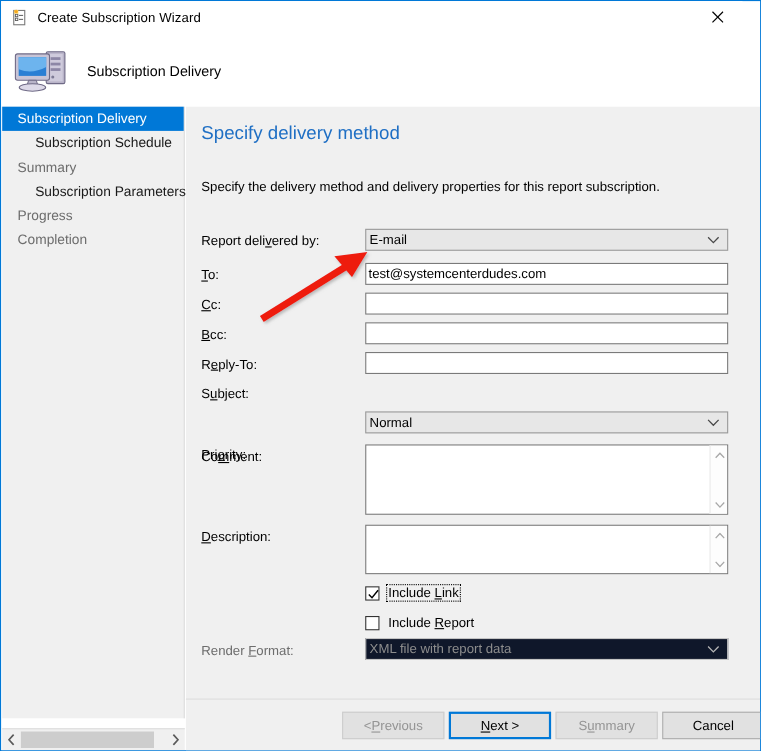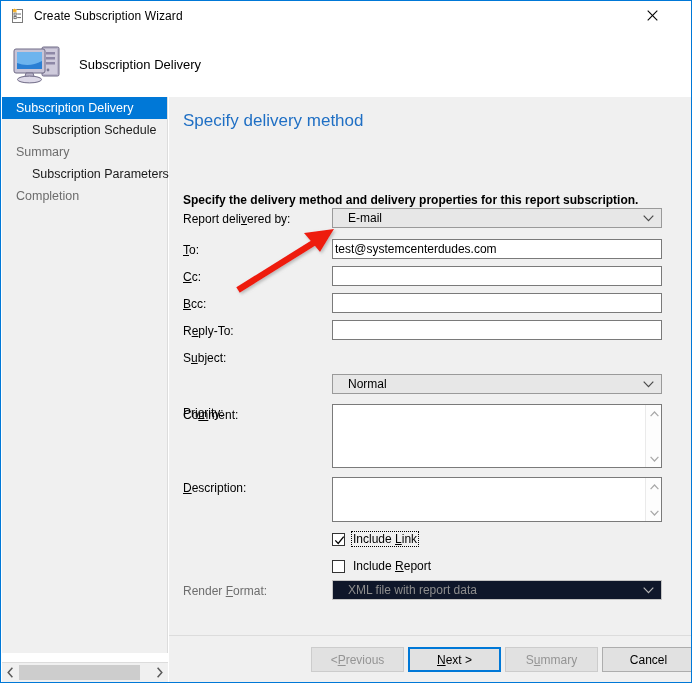"Specify the delivery method and" #page-desc { font-weight: bold -> none; top: 96px -> 66px }
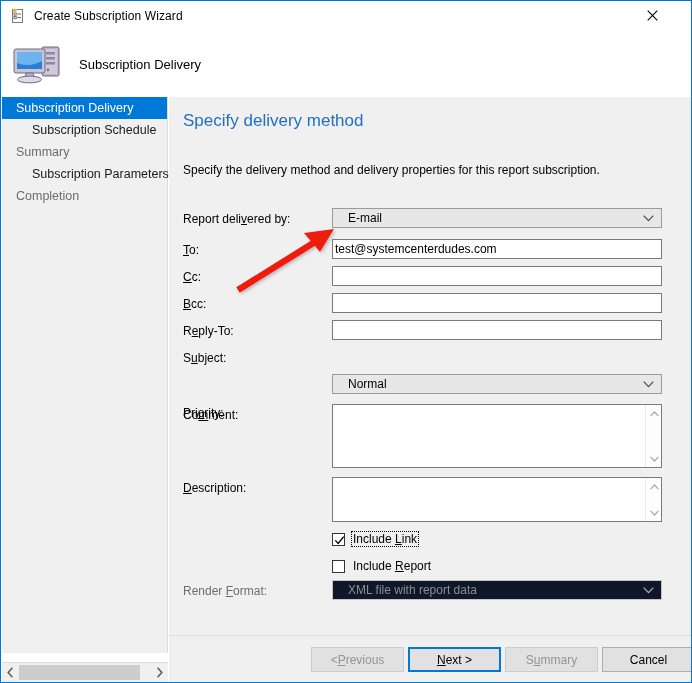"Progress" div.nav-item { html: none -> <div> <span>Progress</span> </div> }
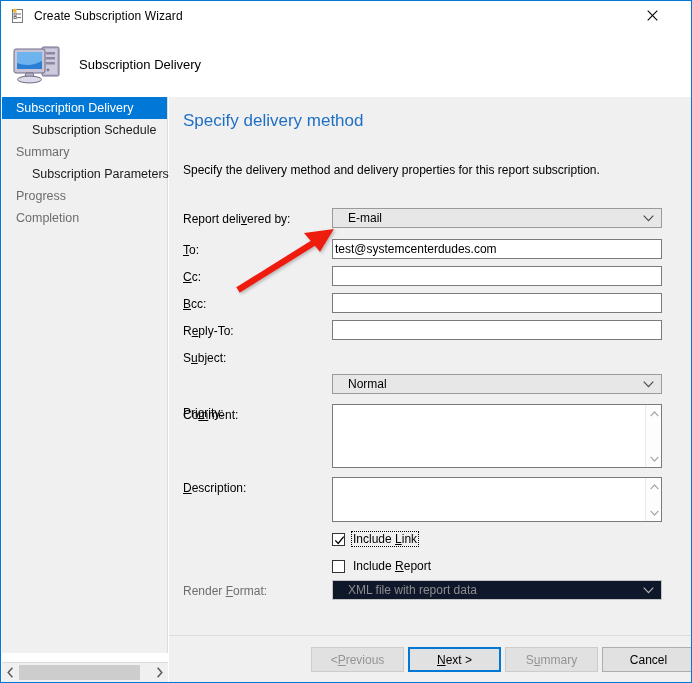"E-mail" .combo { padding: 0 15px -> 0 3px }
